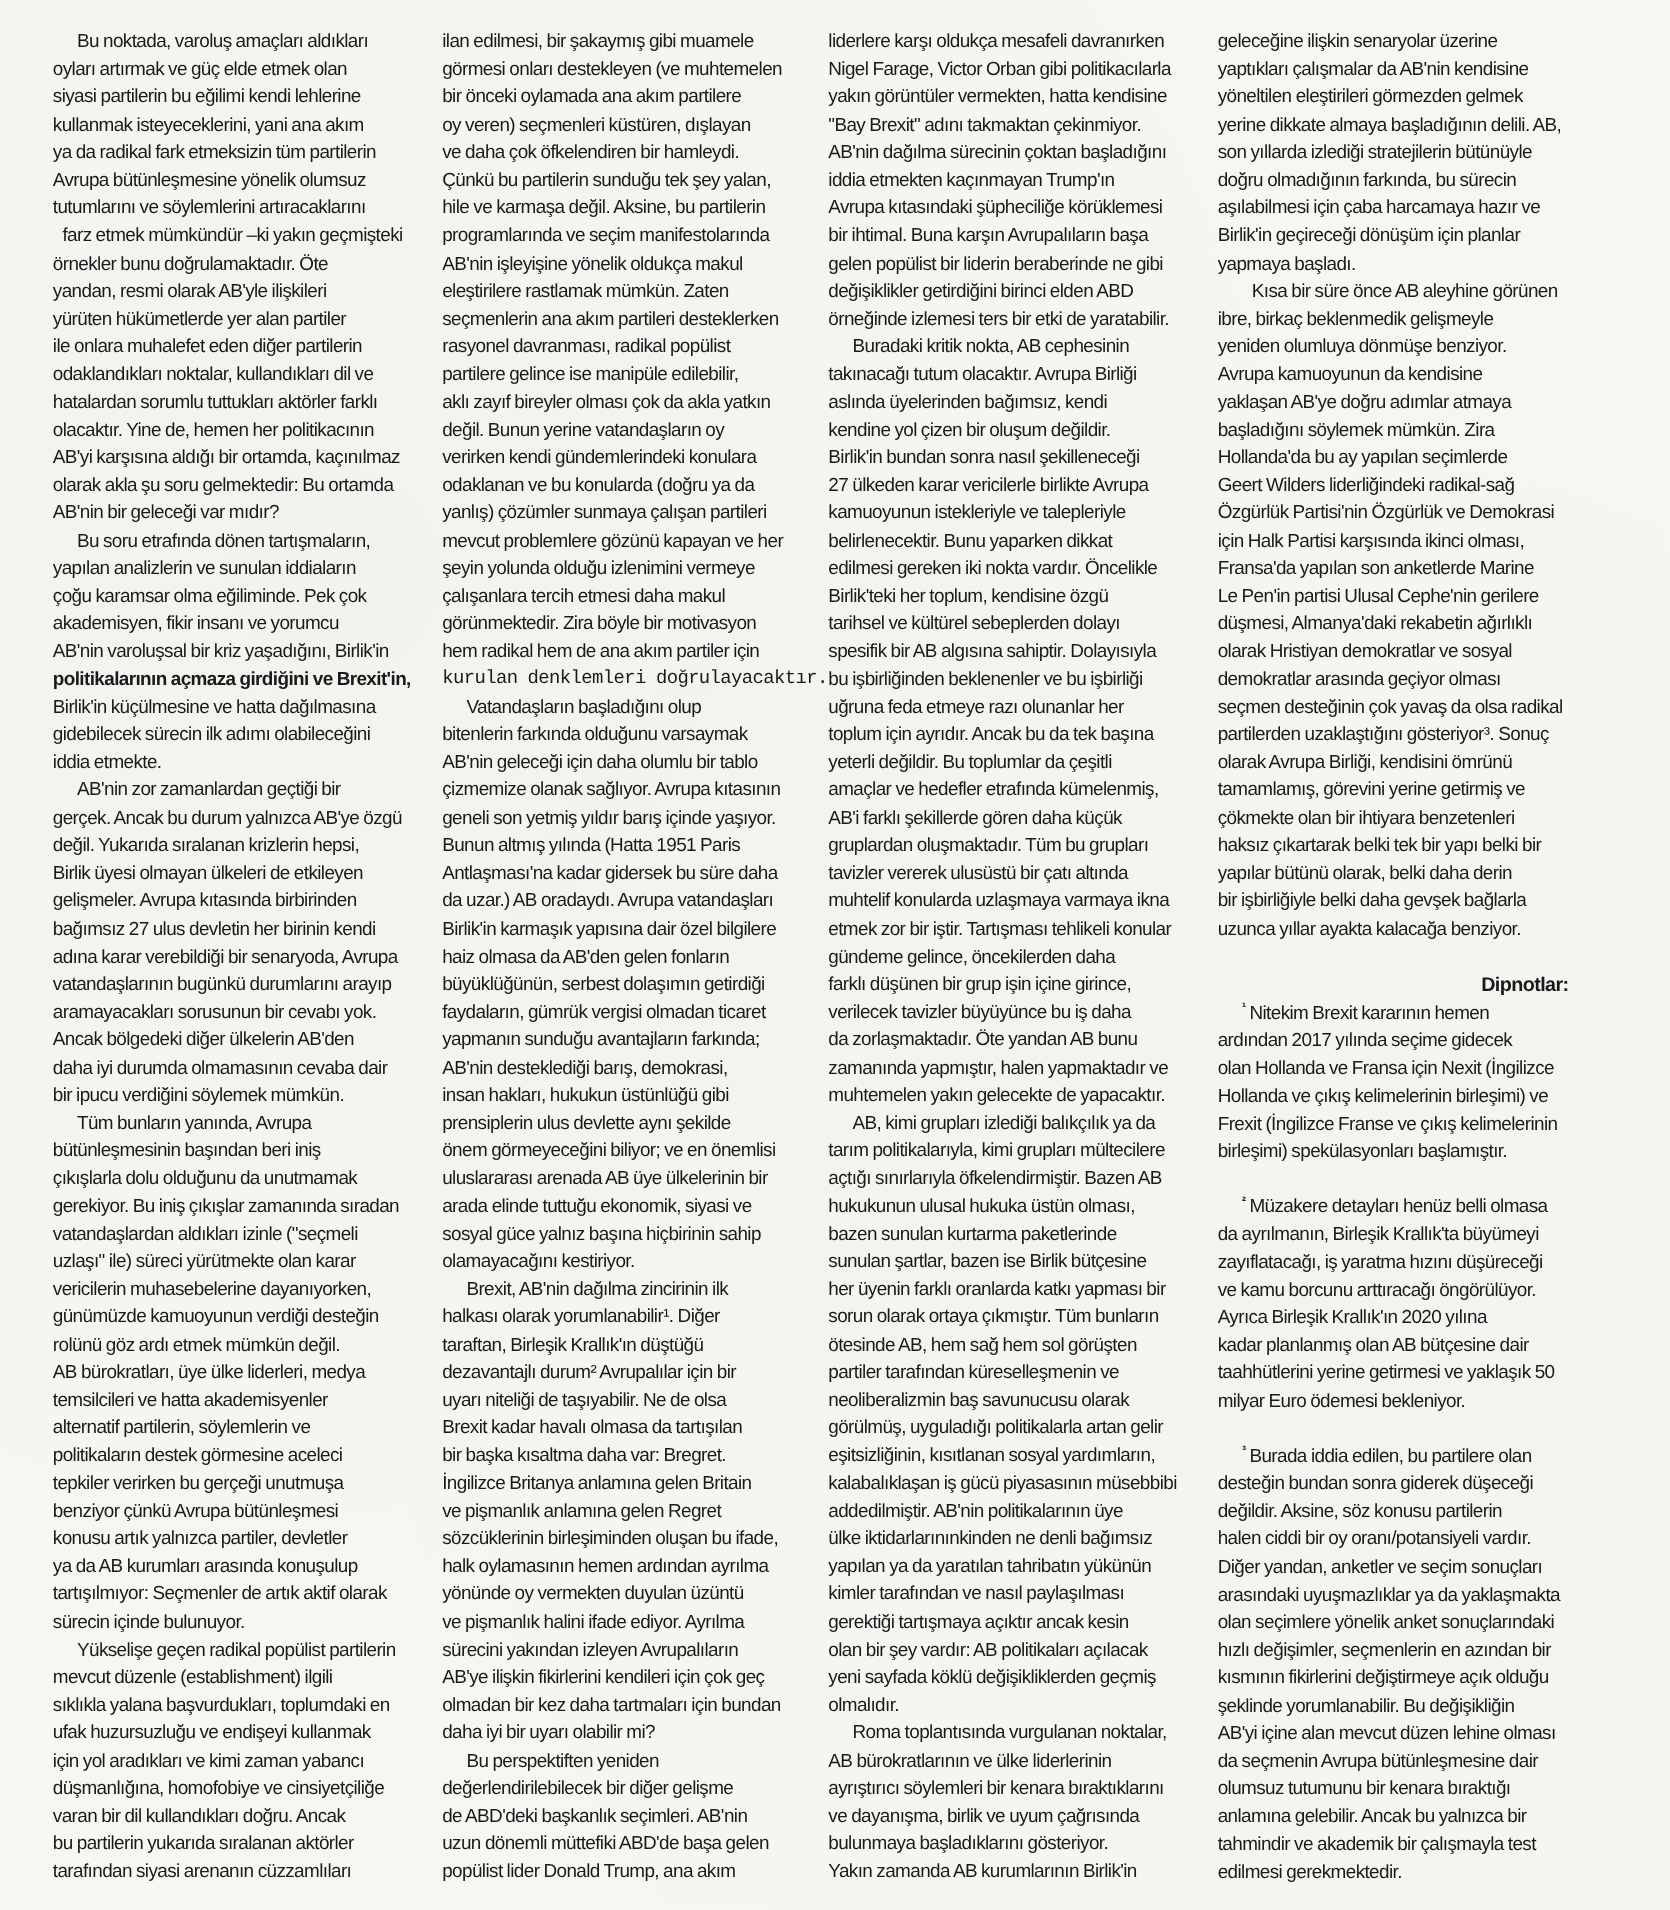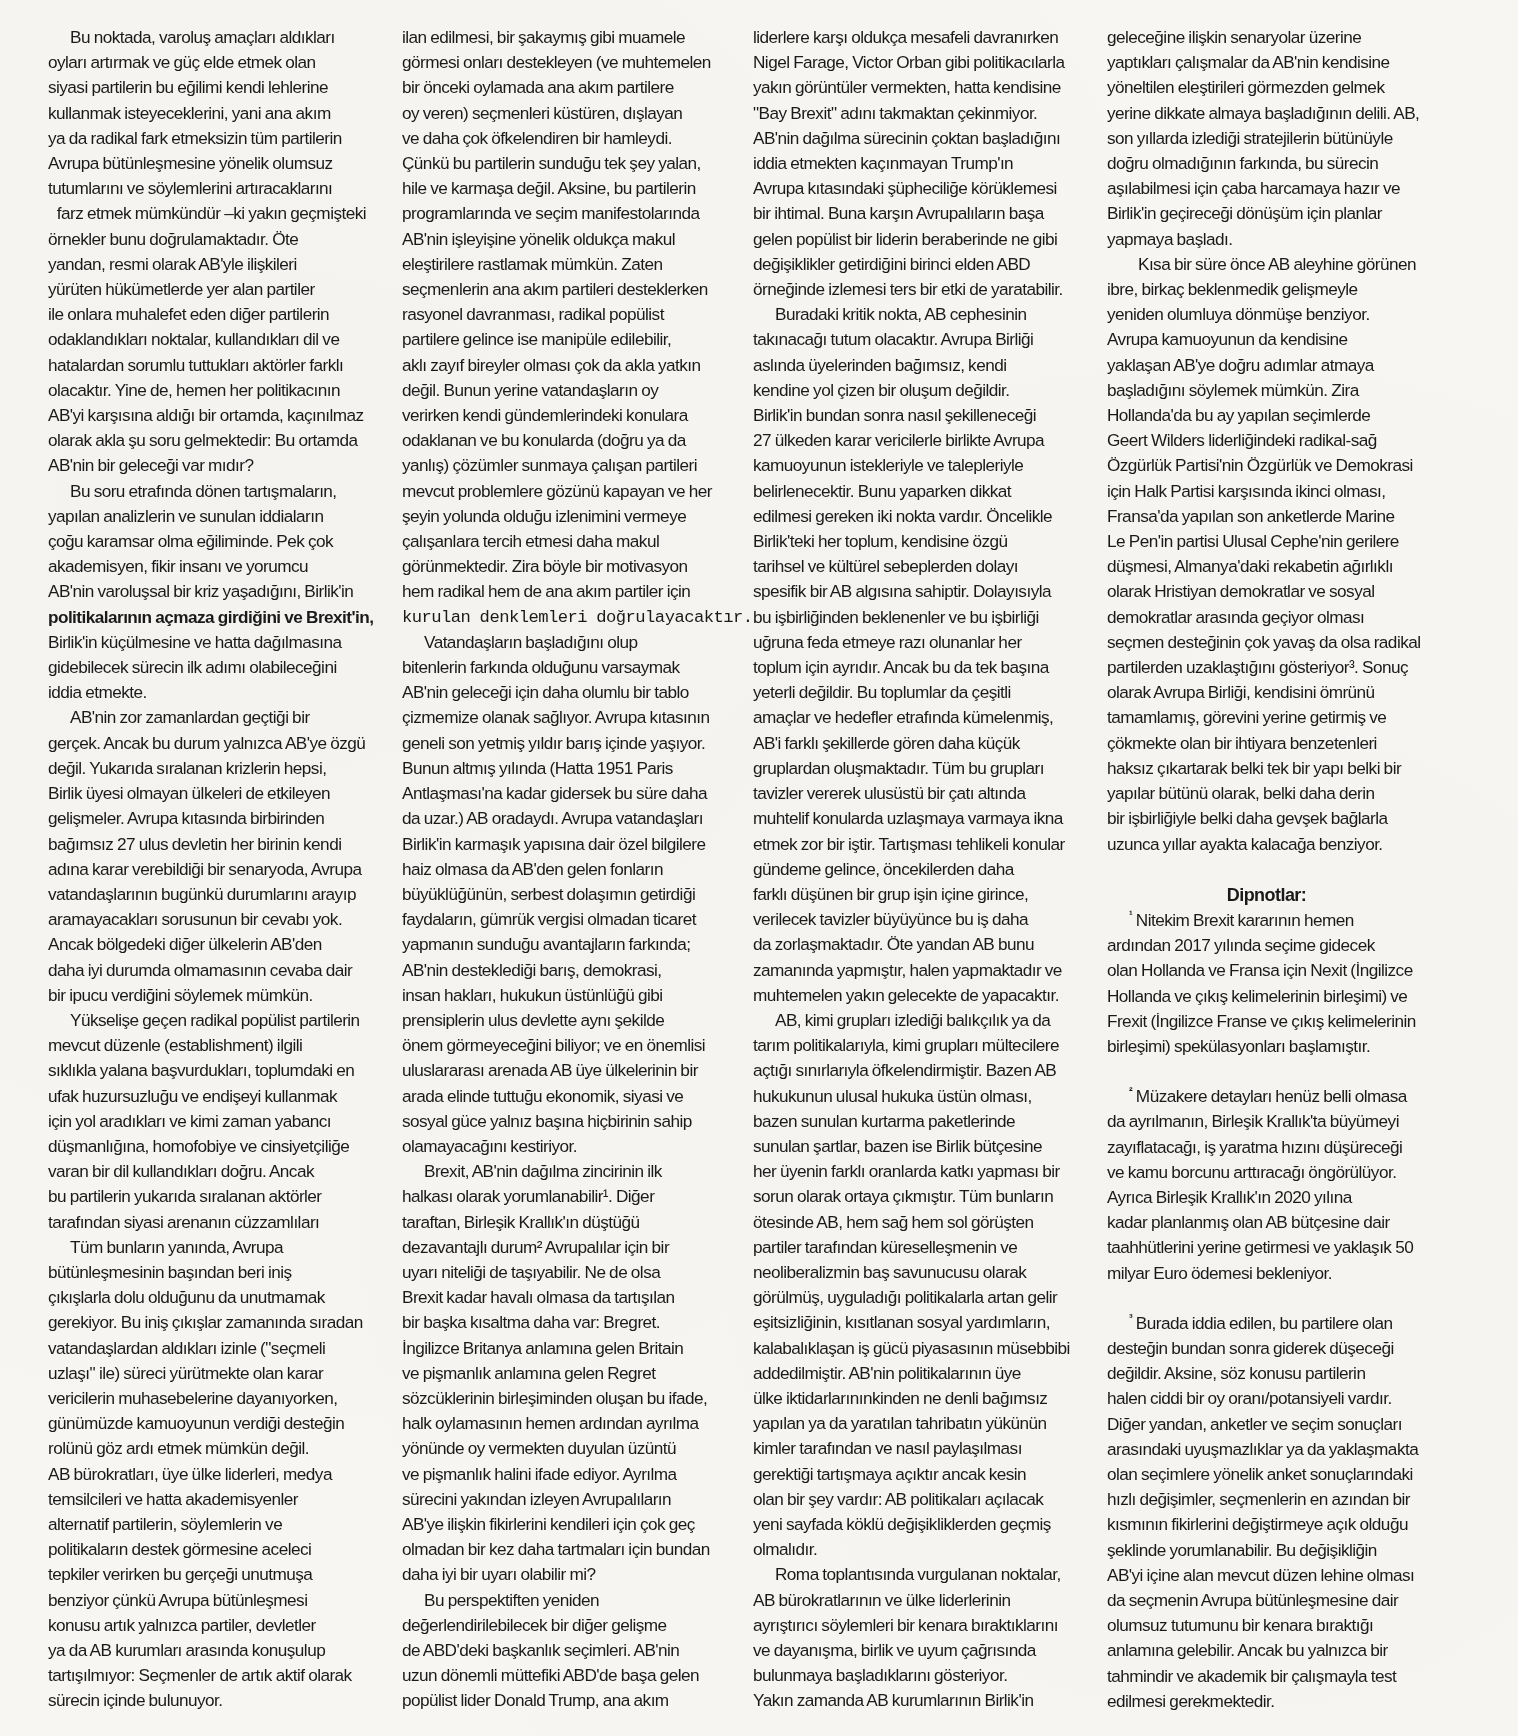"Dipnotlar:" .fn-title { text-align: center -> right }
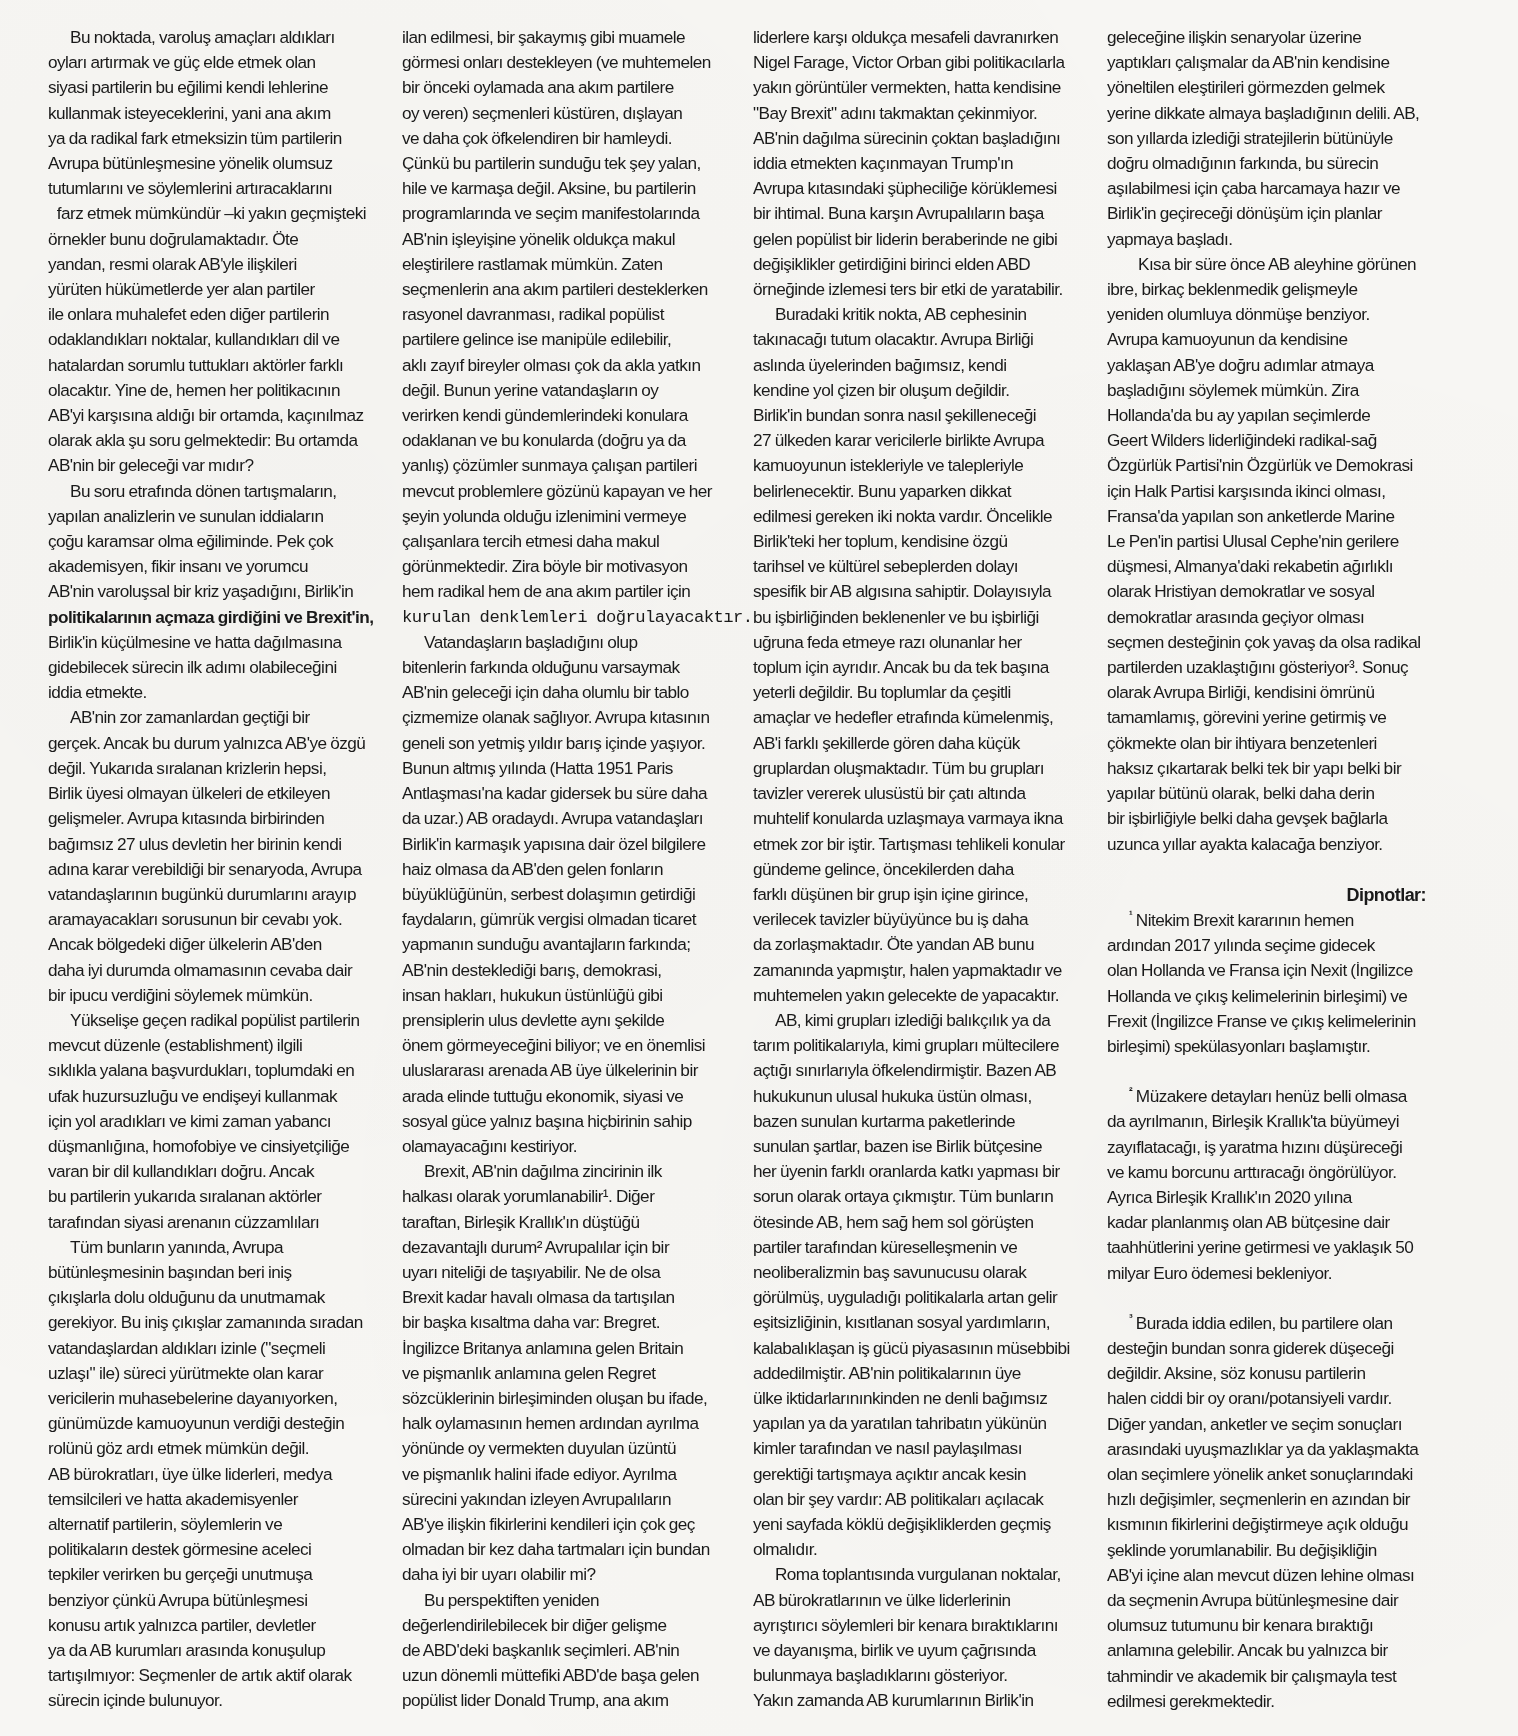"Yükselişe geçen radikal popülist" p { order: before "Tüm bunların yanında, Avrupa" -> after "Tüm bunların yanında, Avrupa" }
